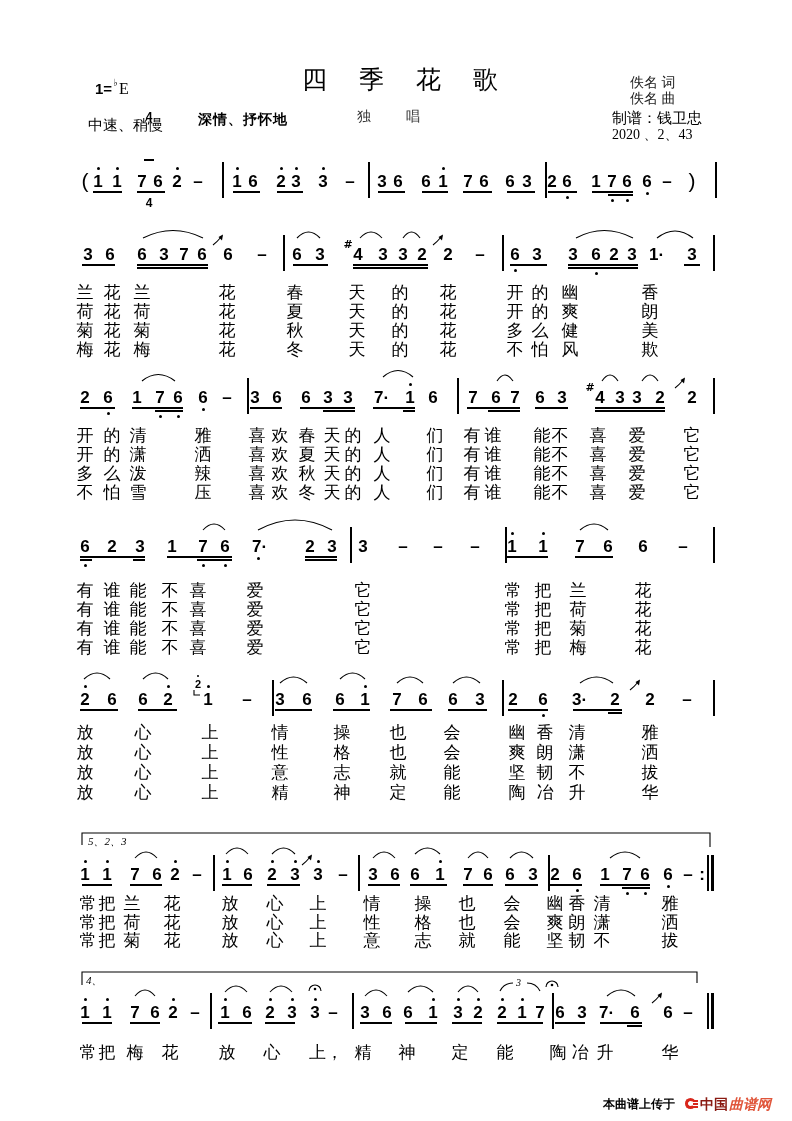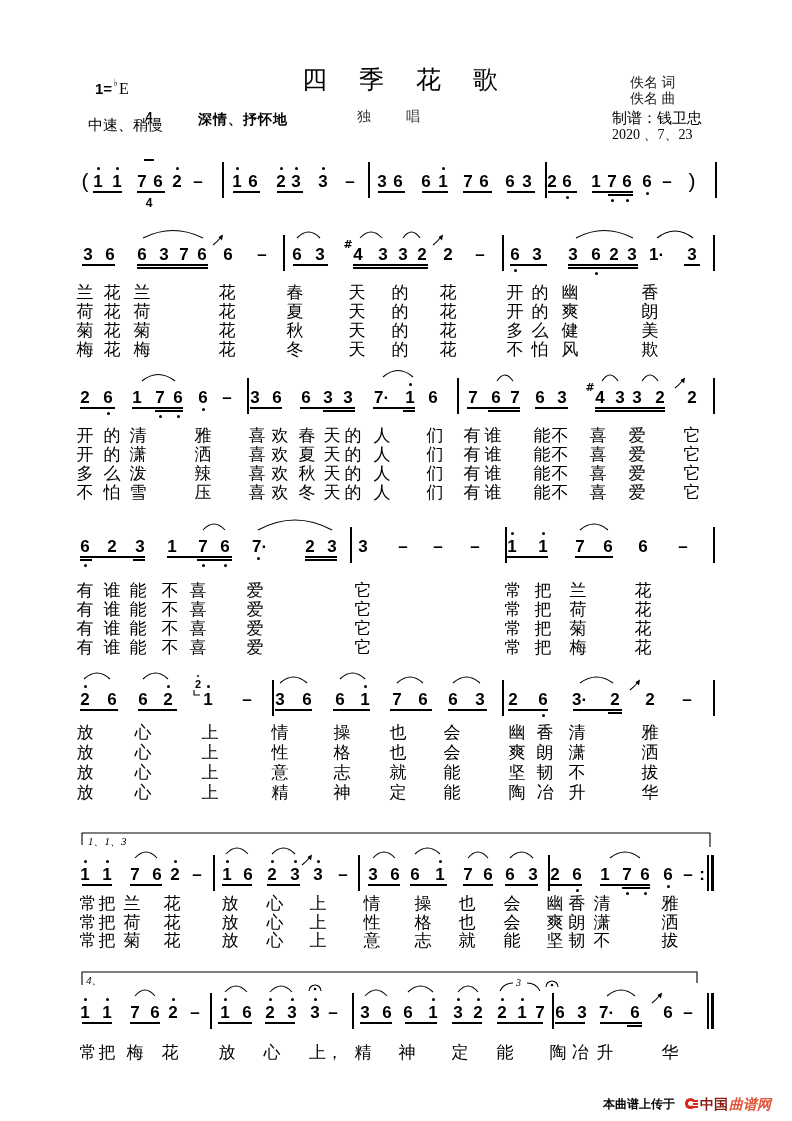"2020 、7、23" span.t { text: 7、23 -> 2、43 }
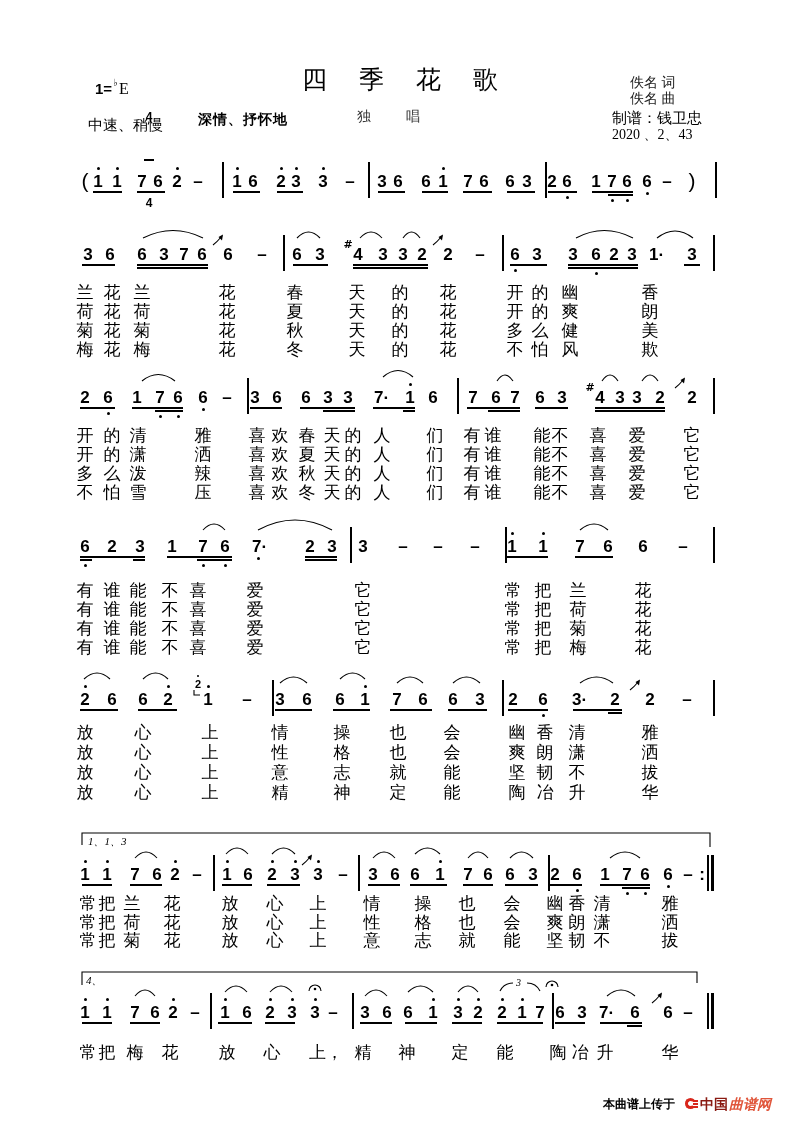"1、1、3" span.volta { text: 1、1 -> 5、2 }
